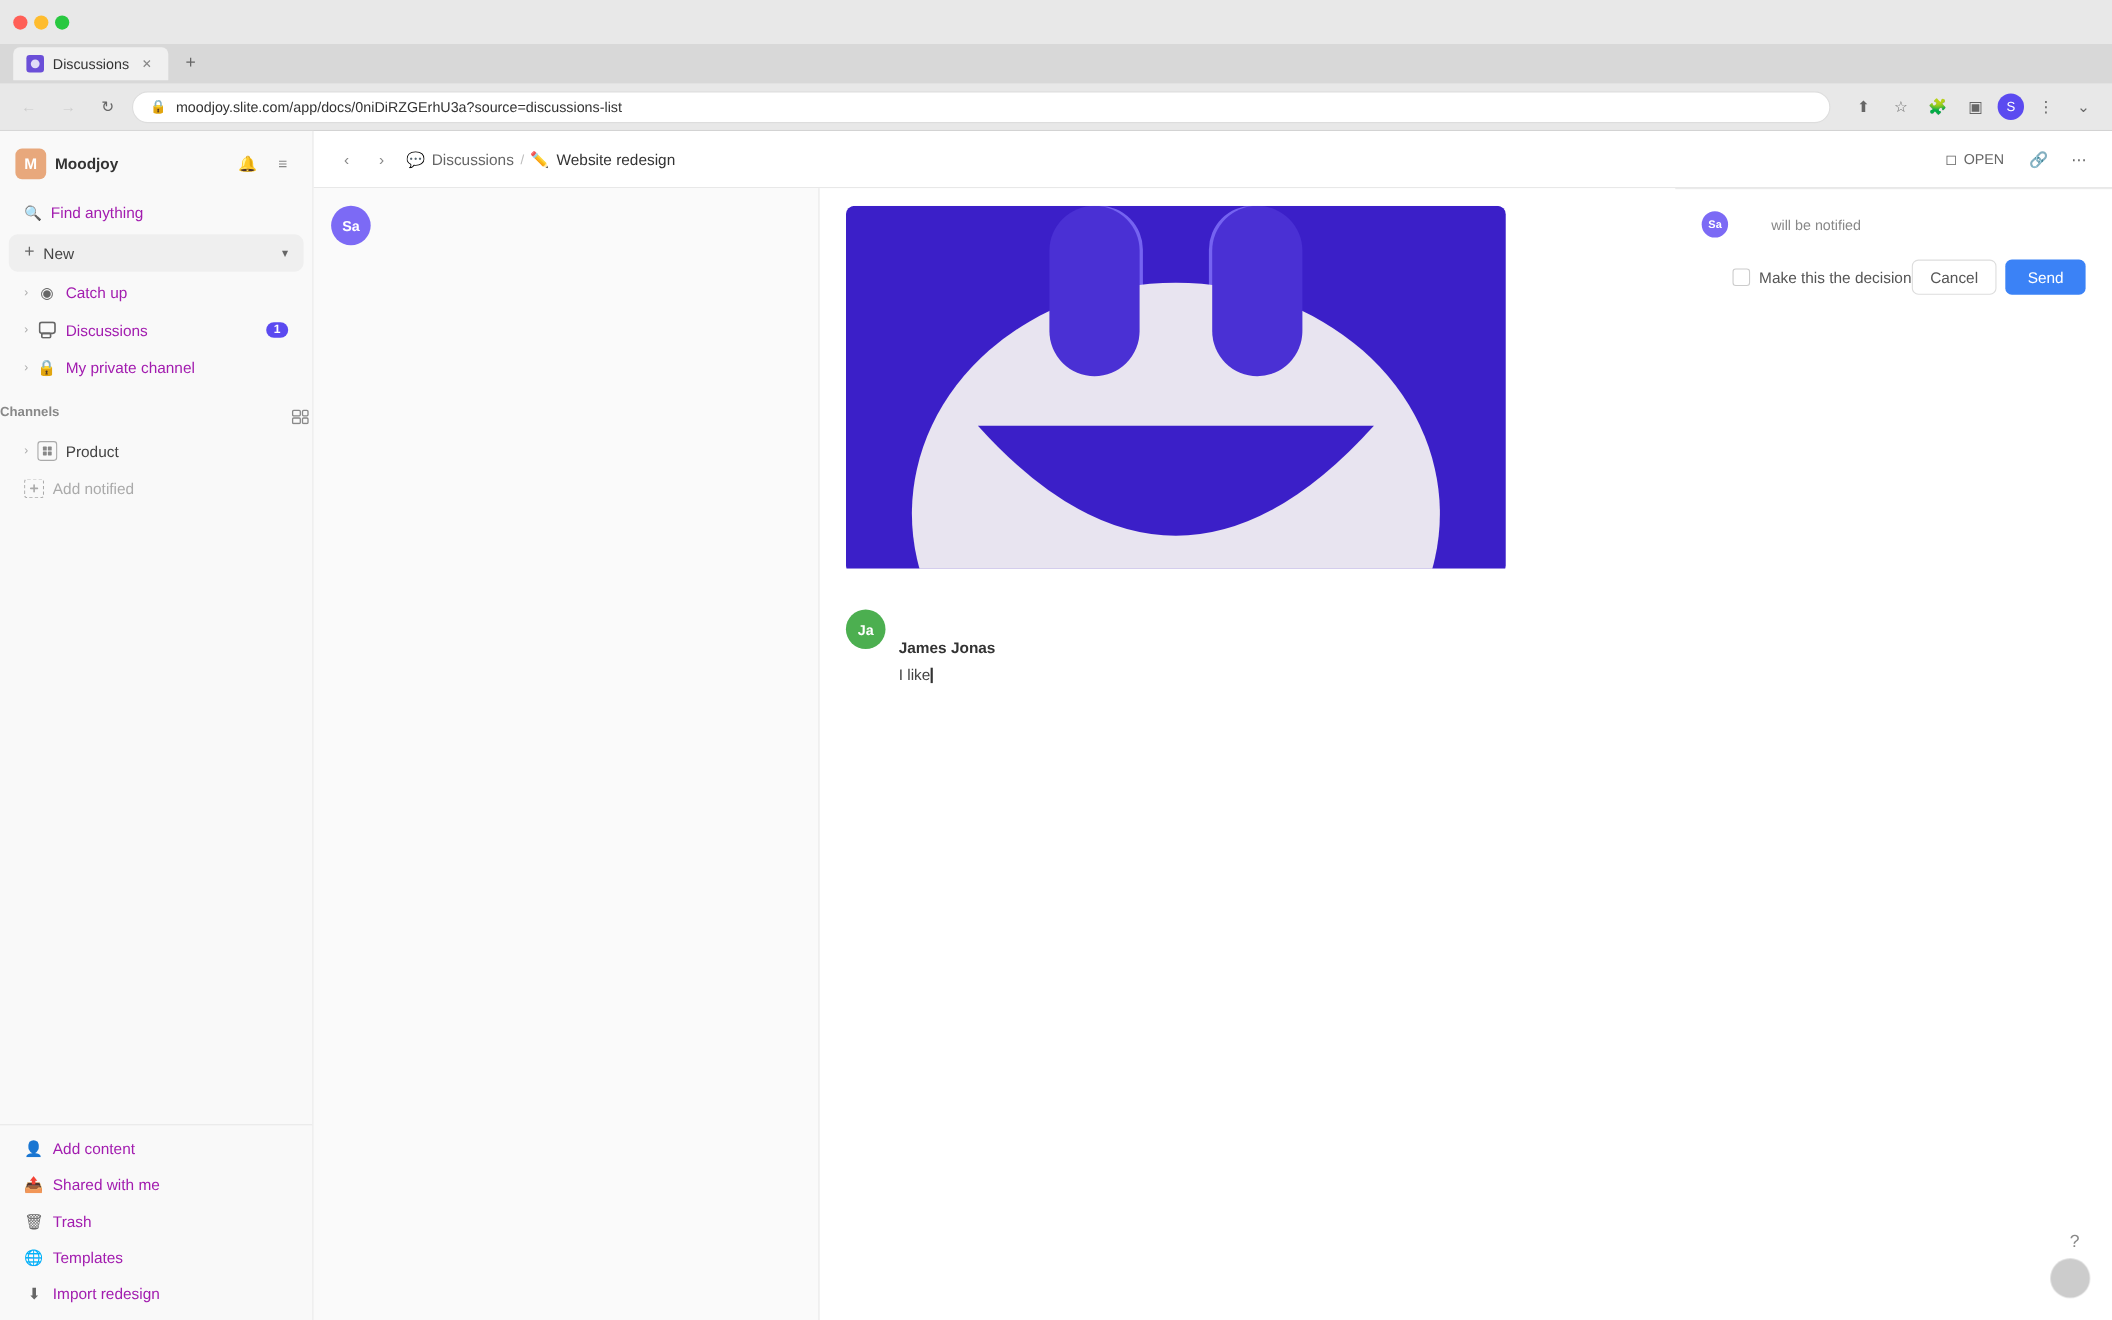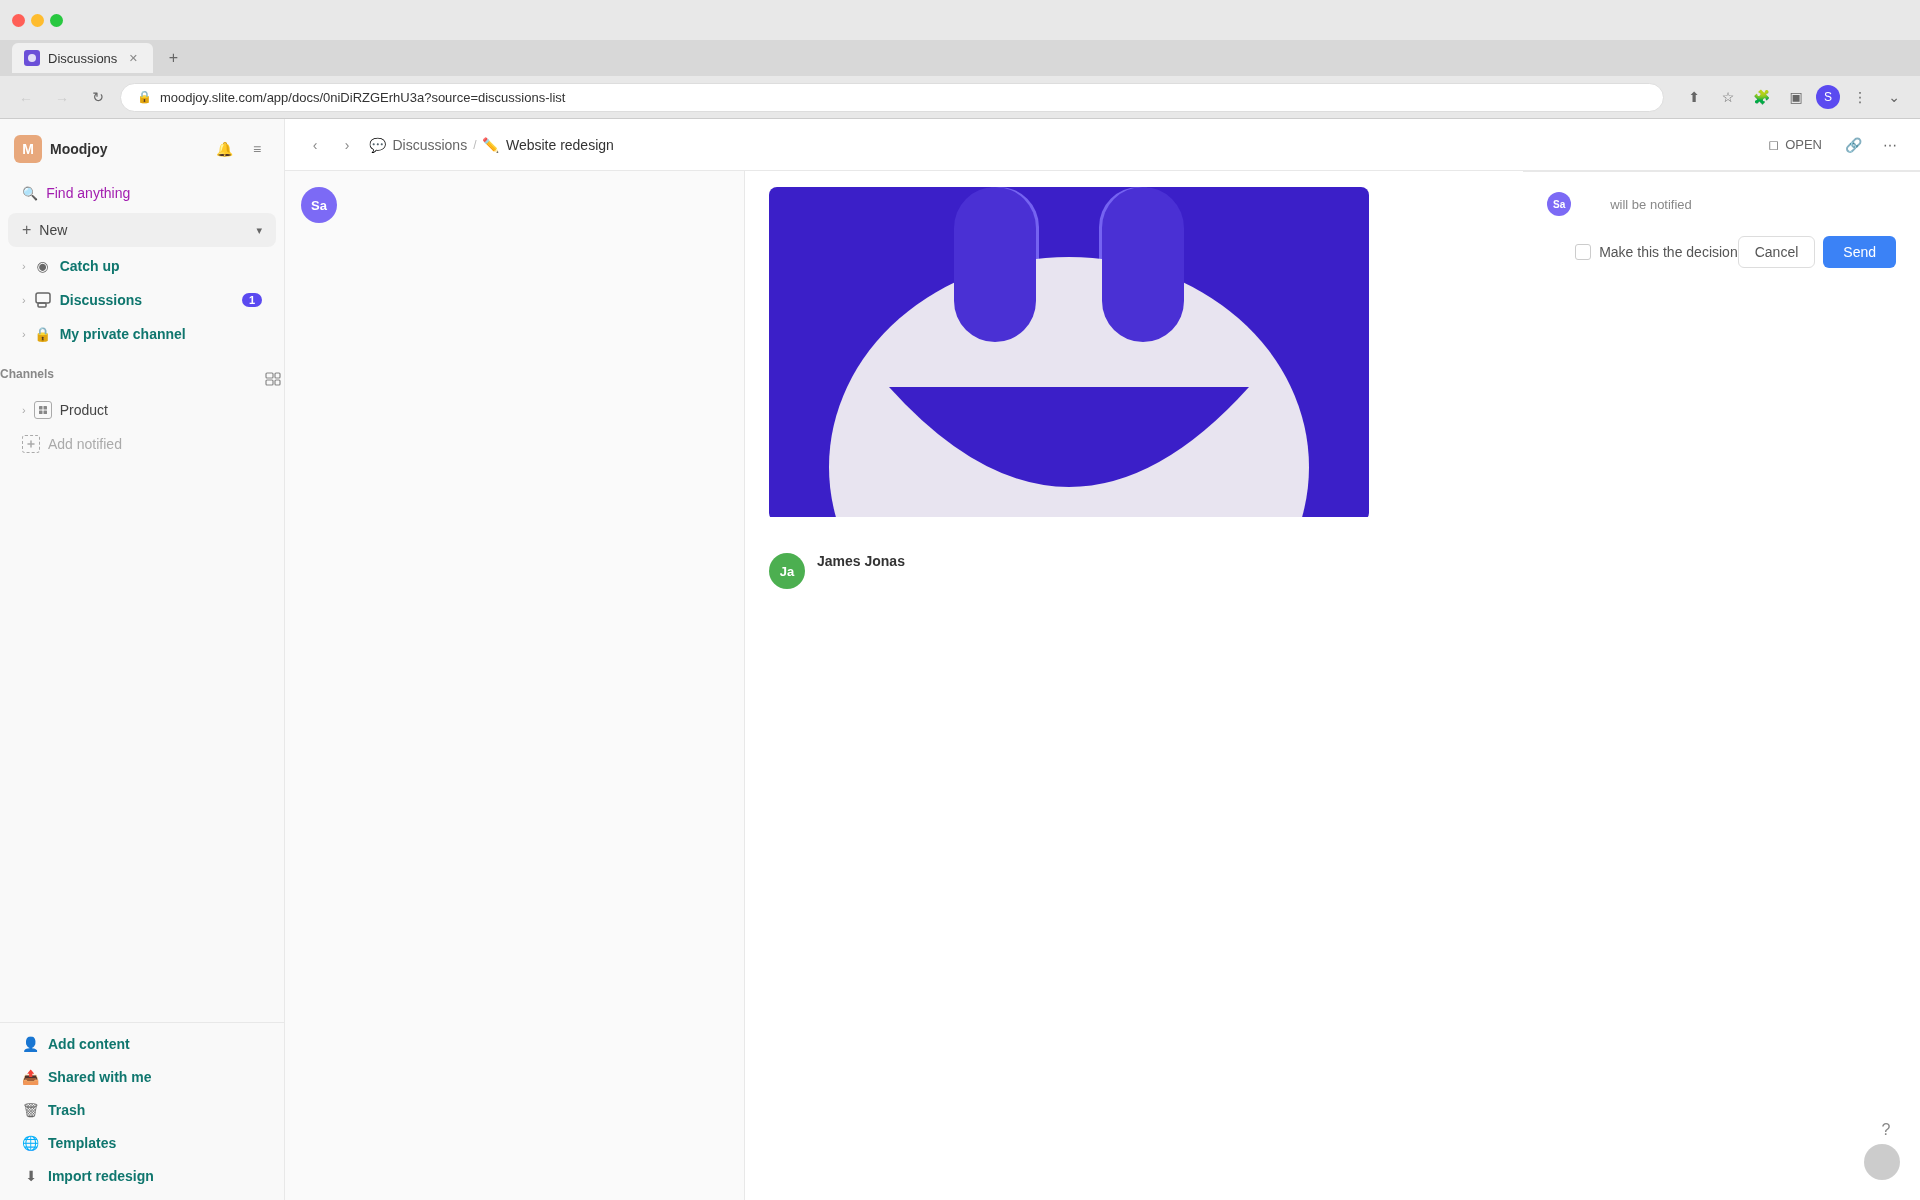"Catch up" .nav-item-label { color: #0f766e -> #a21caf; font-weight: bold -> none }
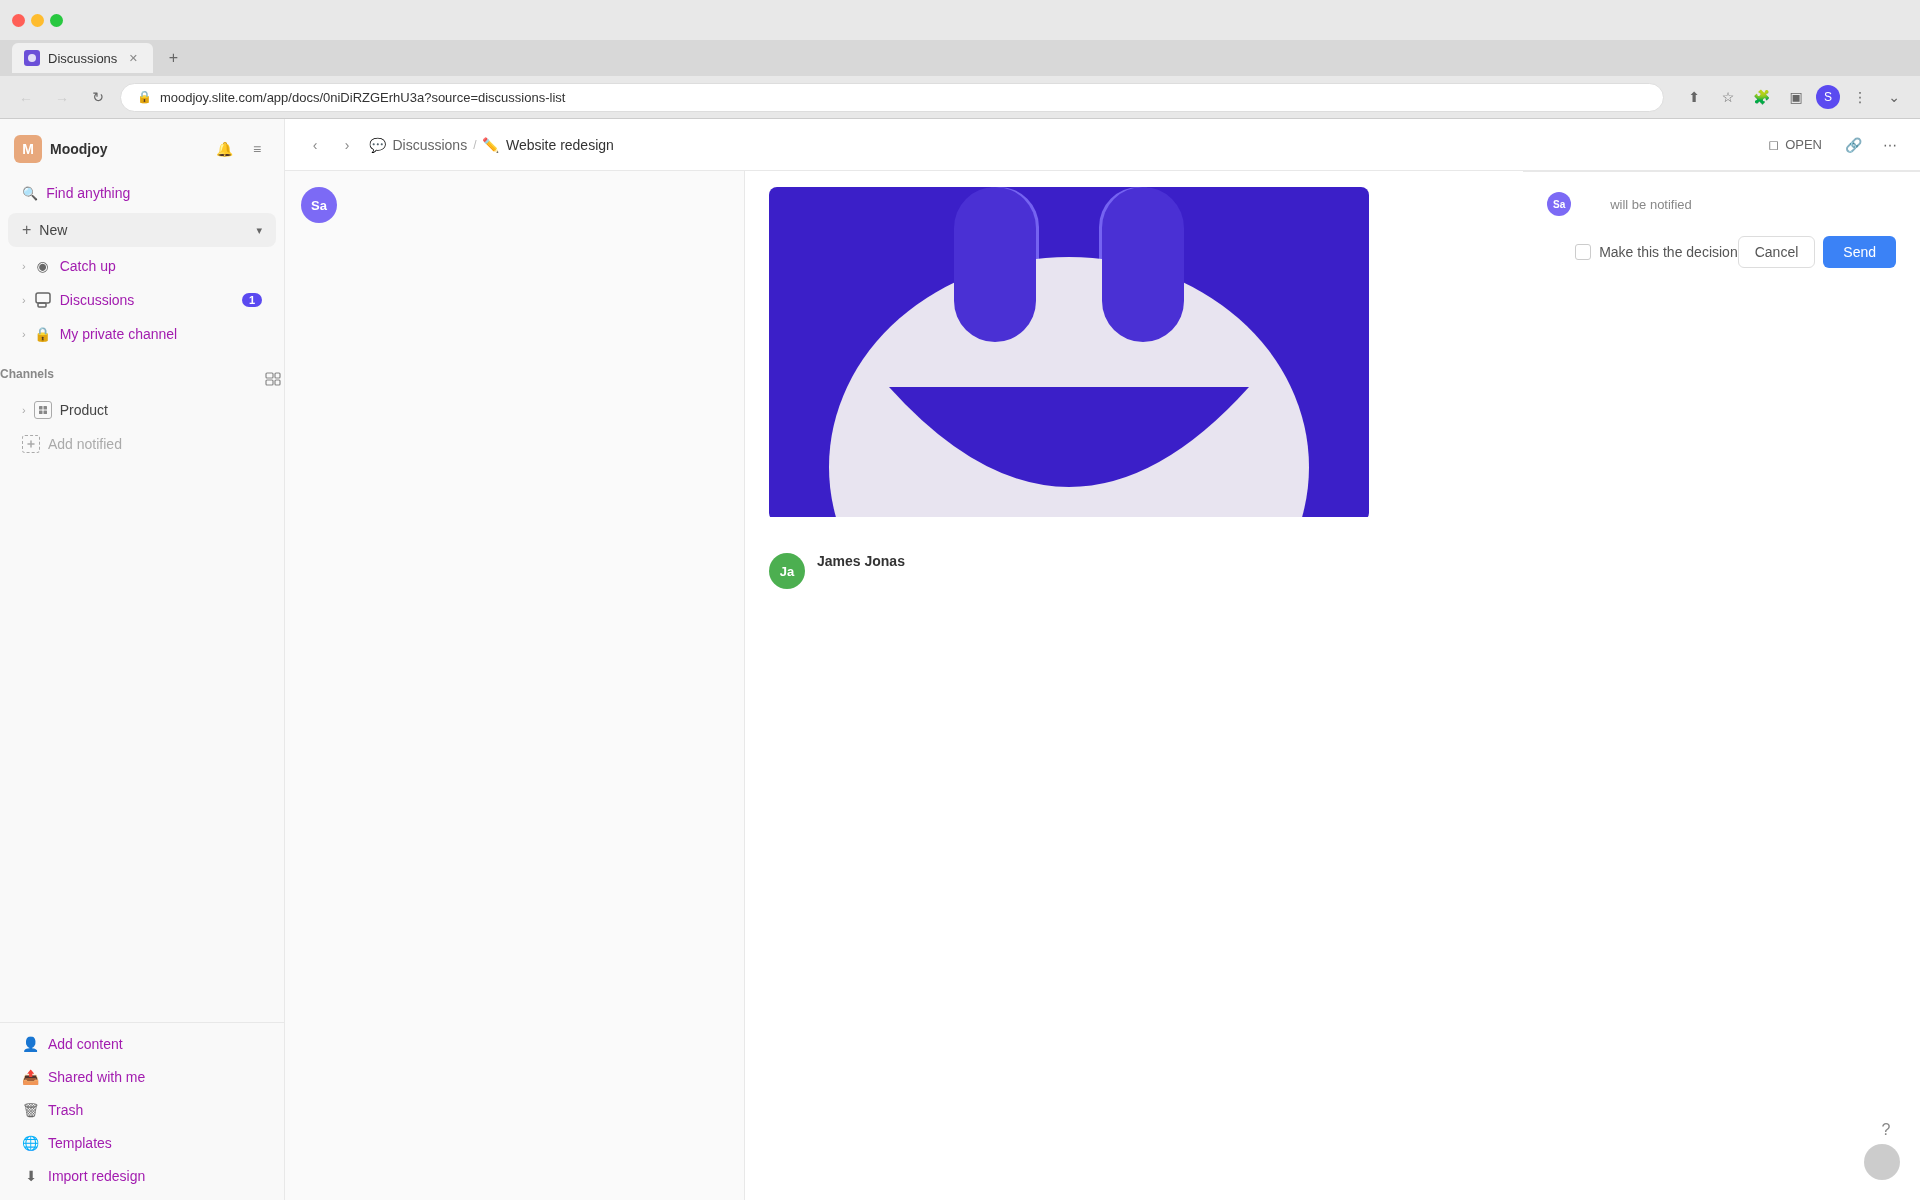"James Jonas" .comment-author { margin-top: none -> 27px }
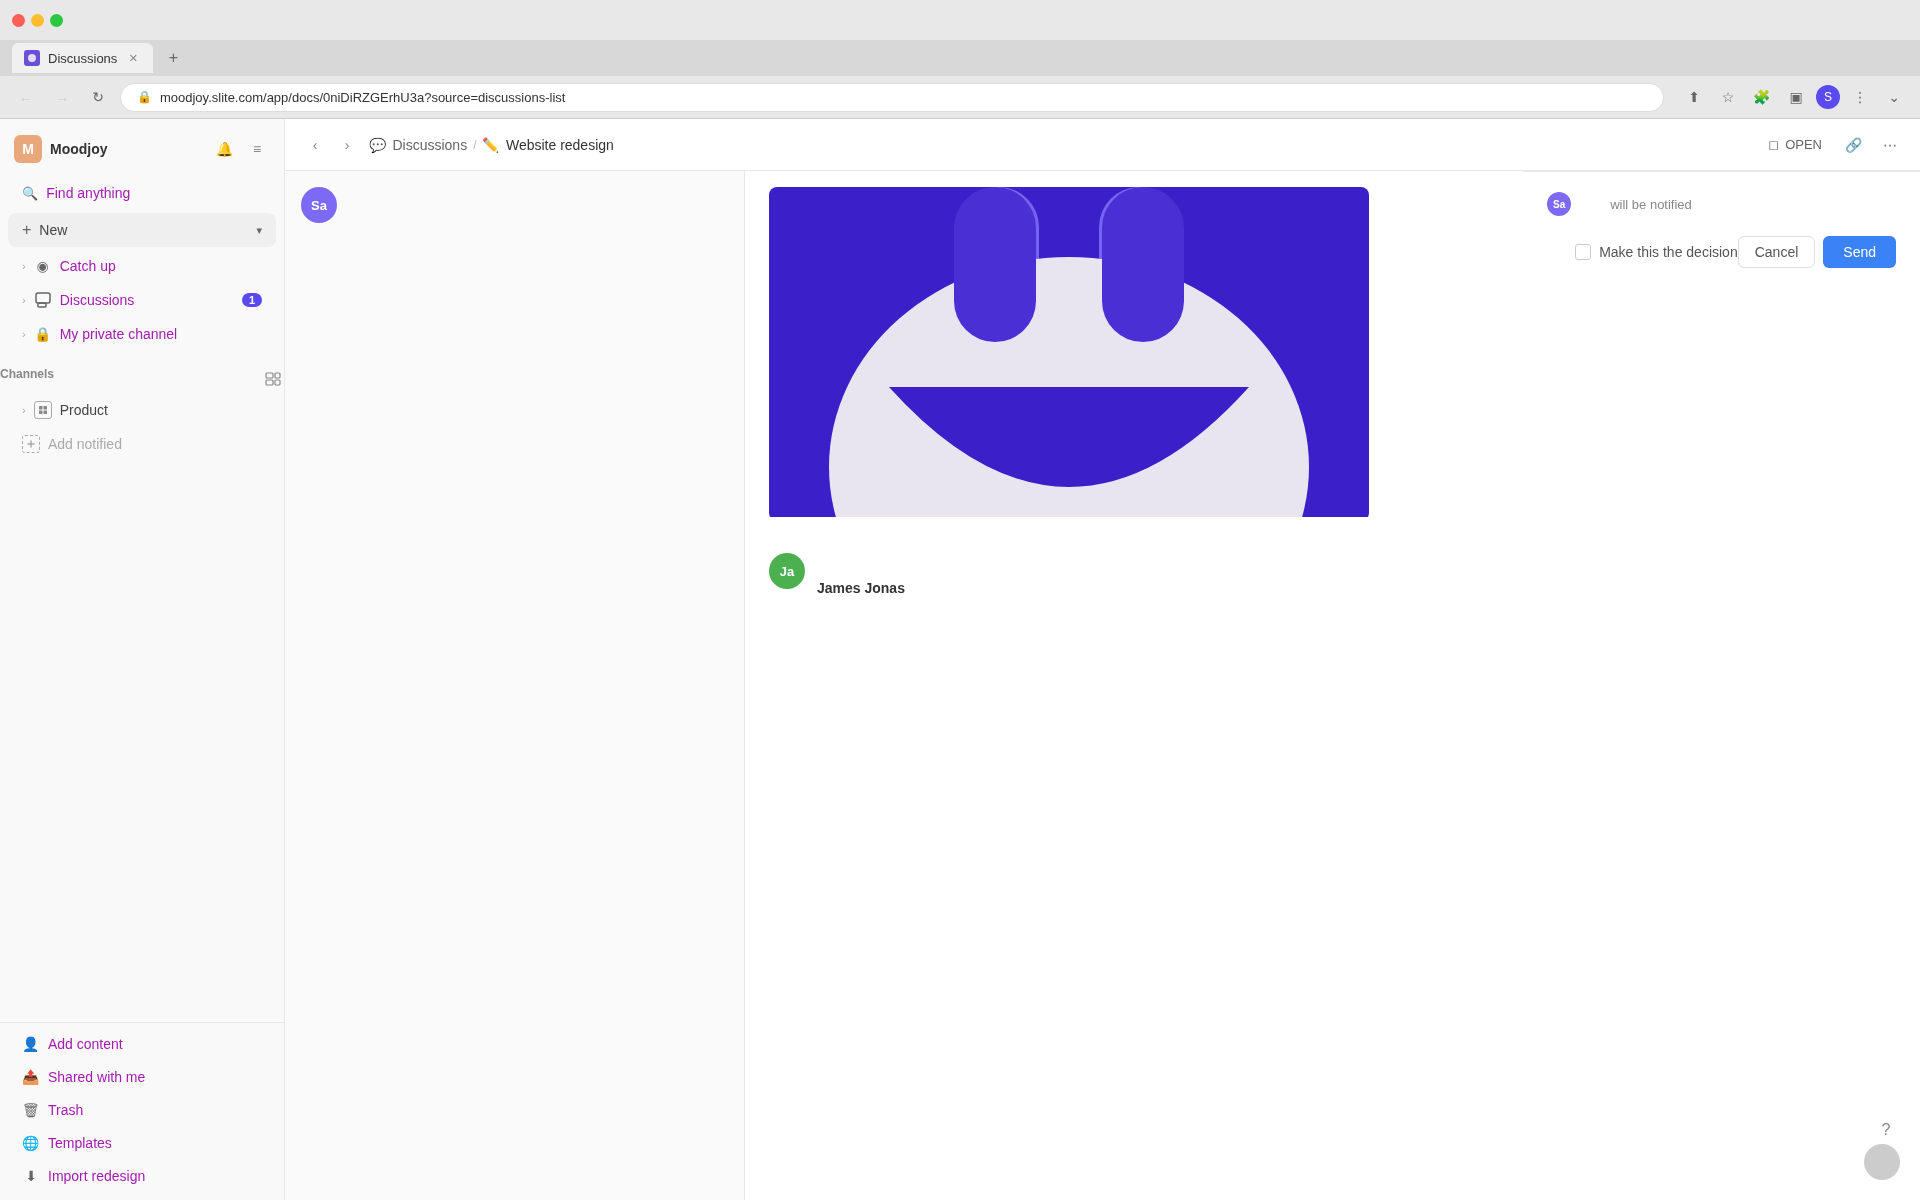"I like" div.comment-text { html: none -> <div> <span>I like</span><span></span> </div> }
